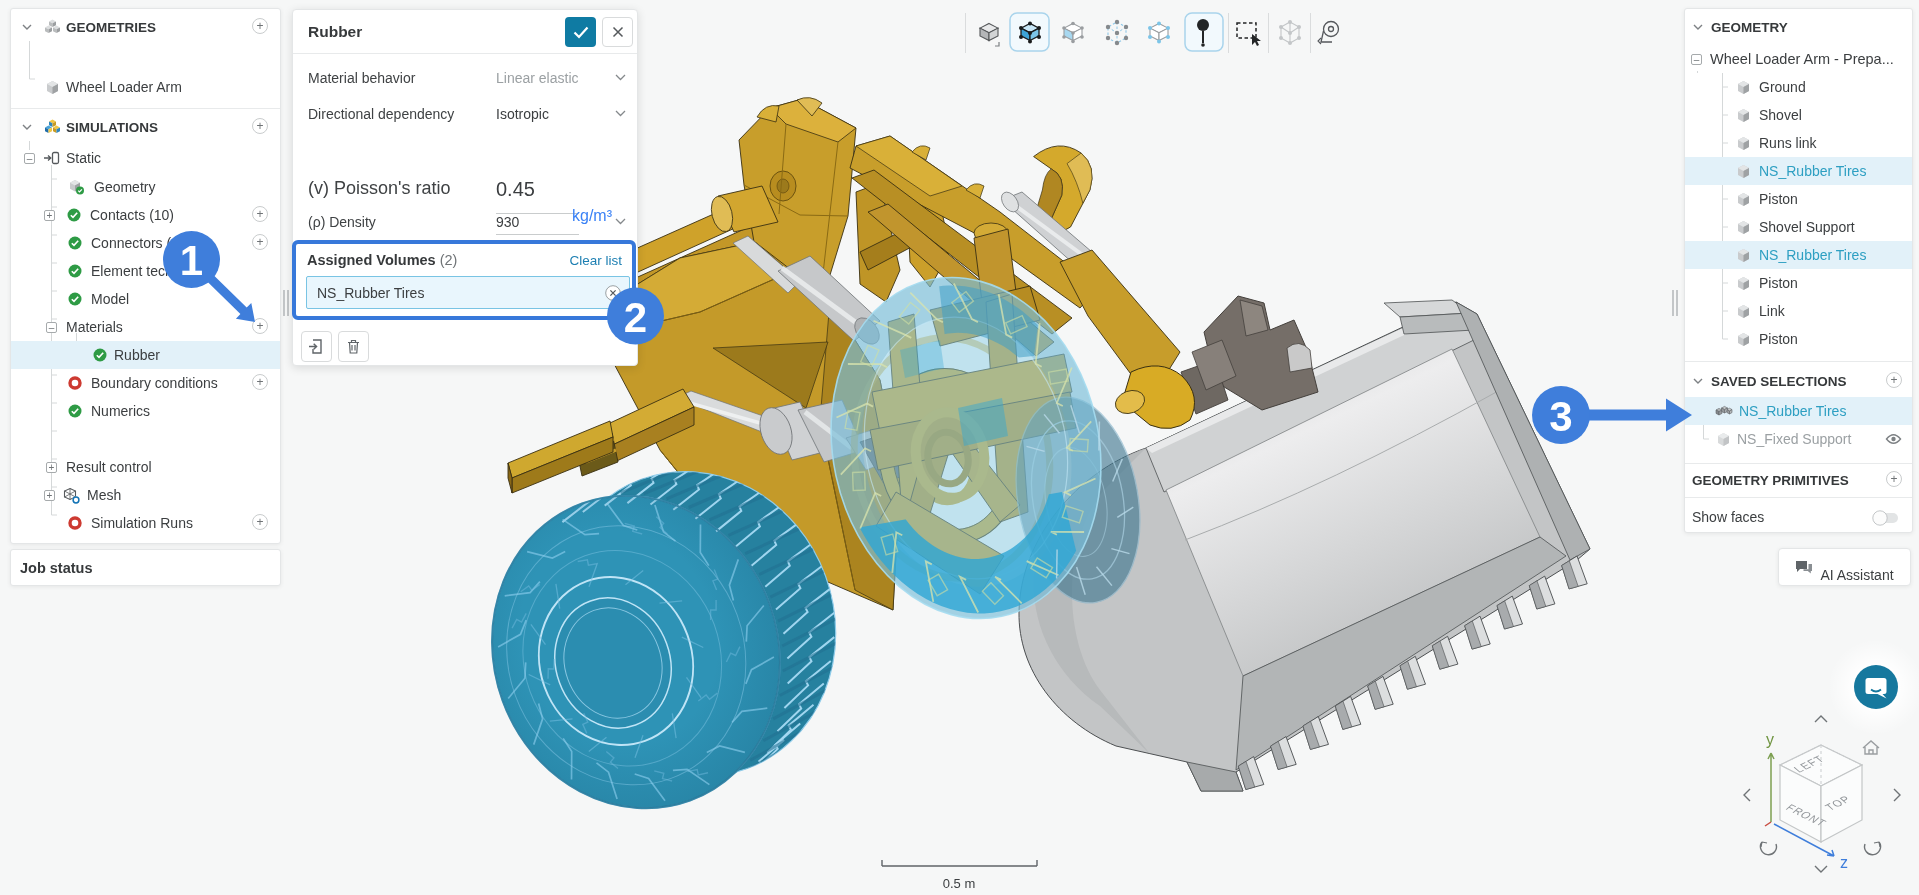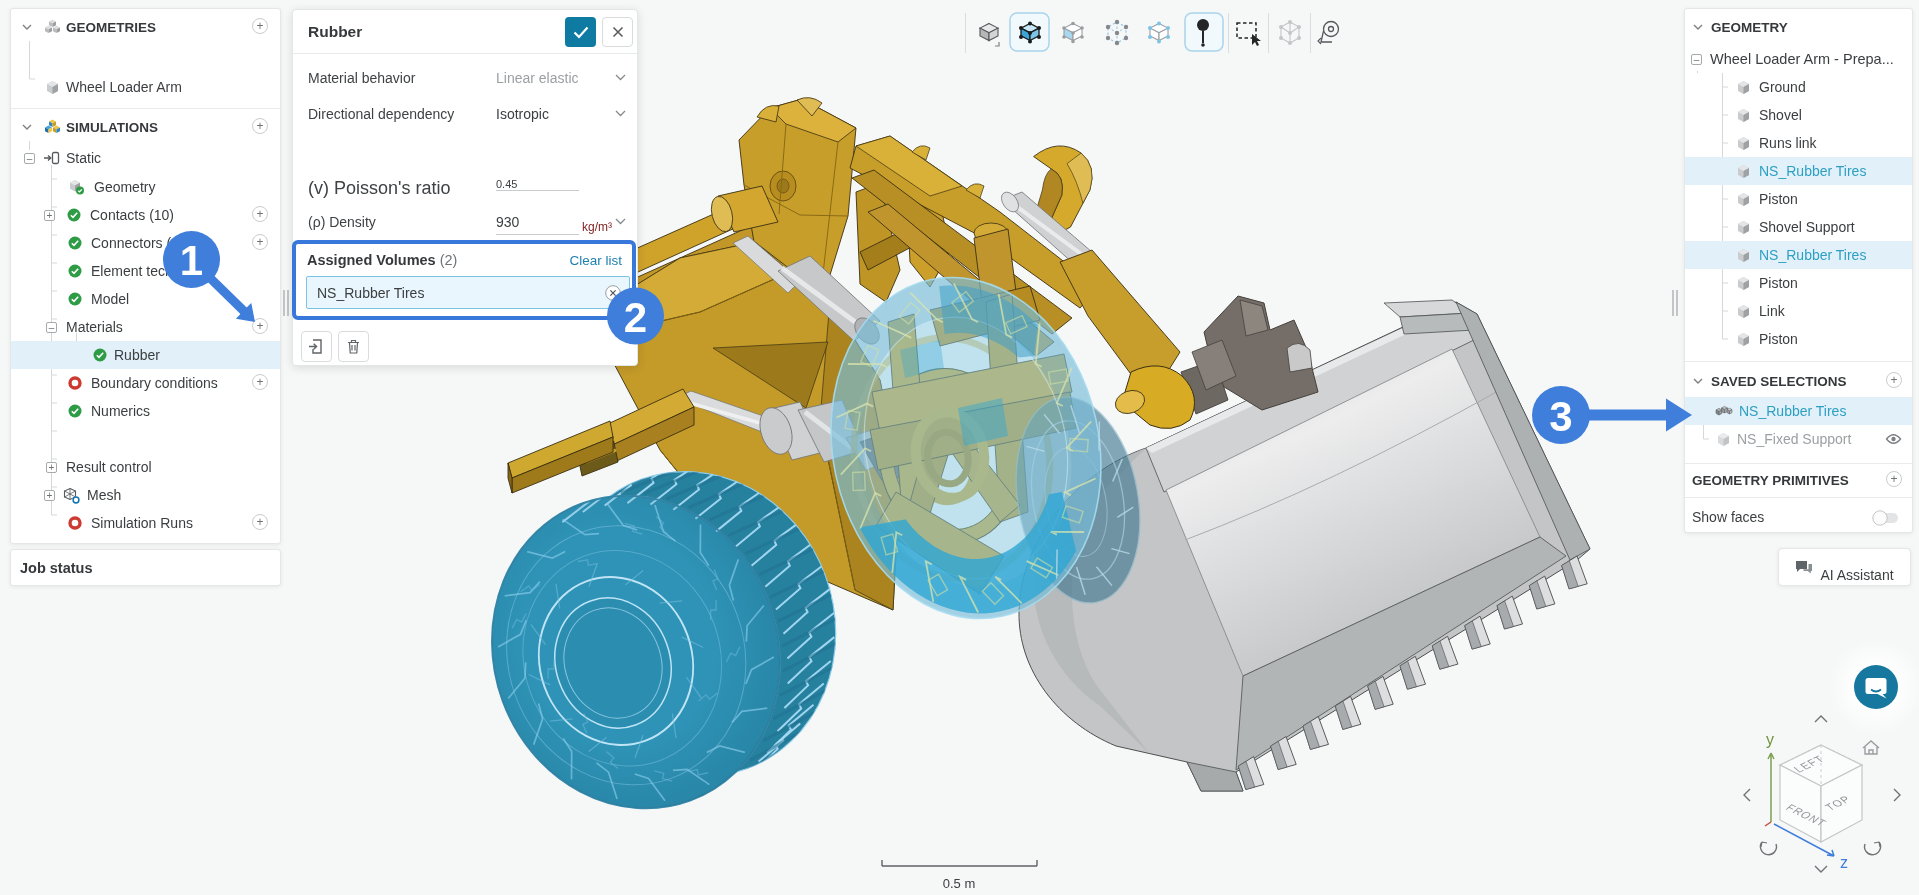"0.45" span { font-size: 11px -> 20px; padding-bottom: 0 -> 12px }
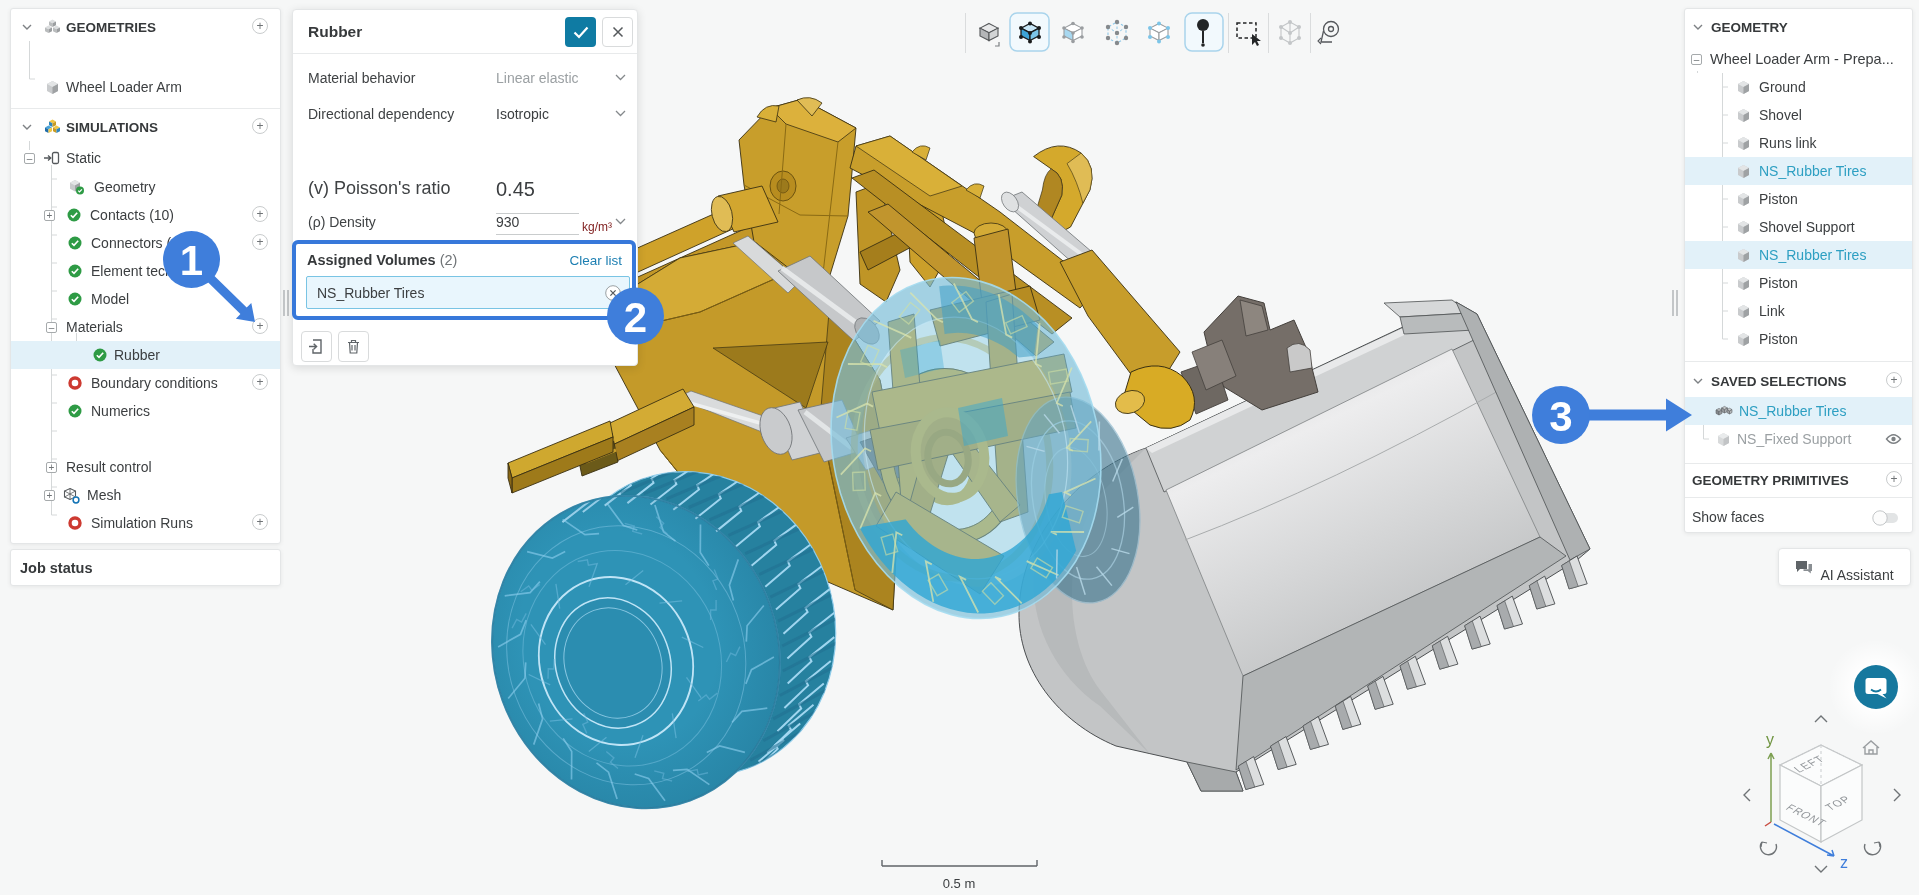"kg/m³" span { color: #7f1d1d -> #3b82f6; font-size: 12px -> 16px; top: 16px -> 3px }
